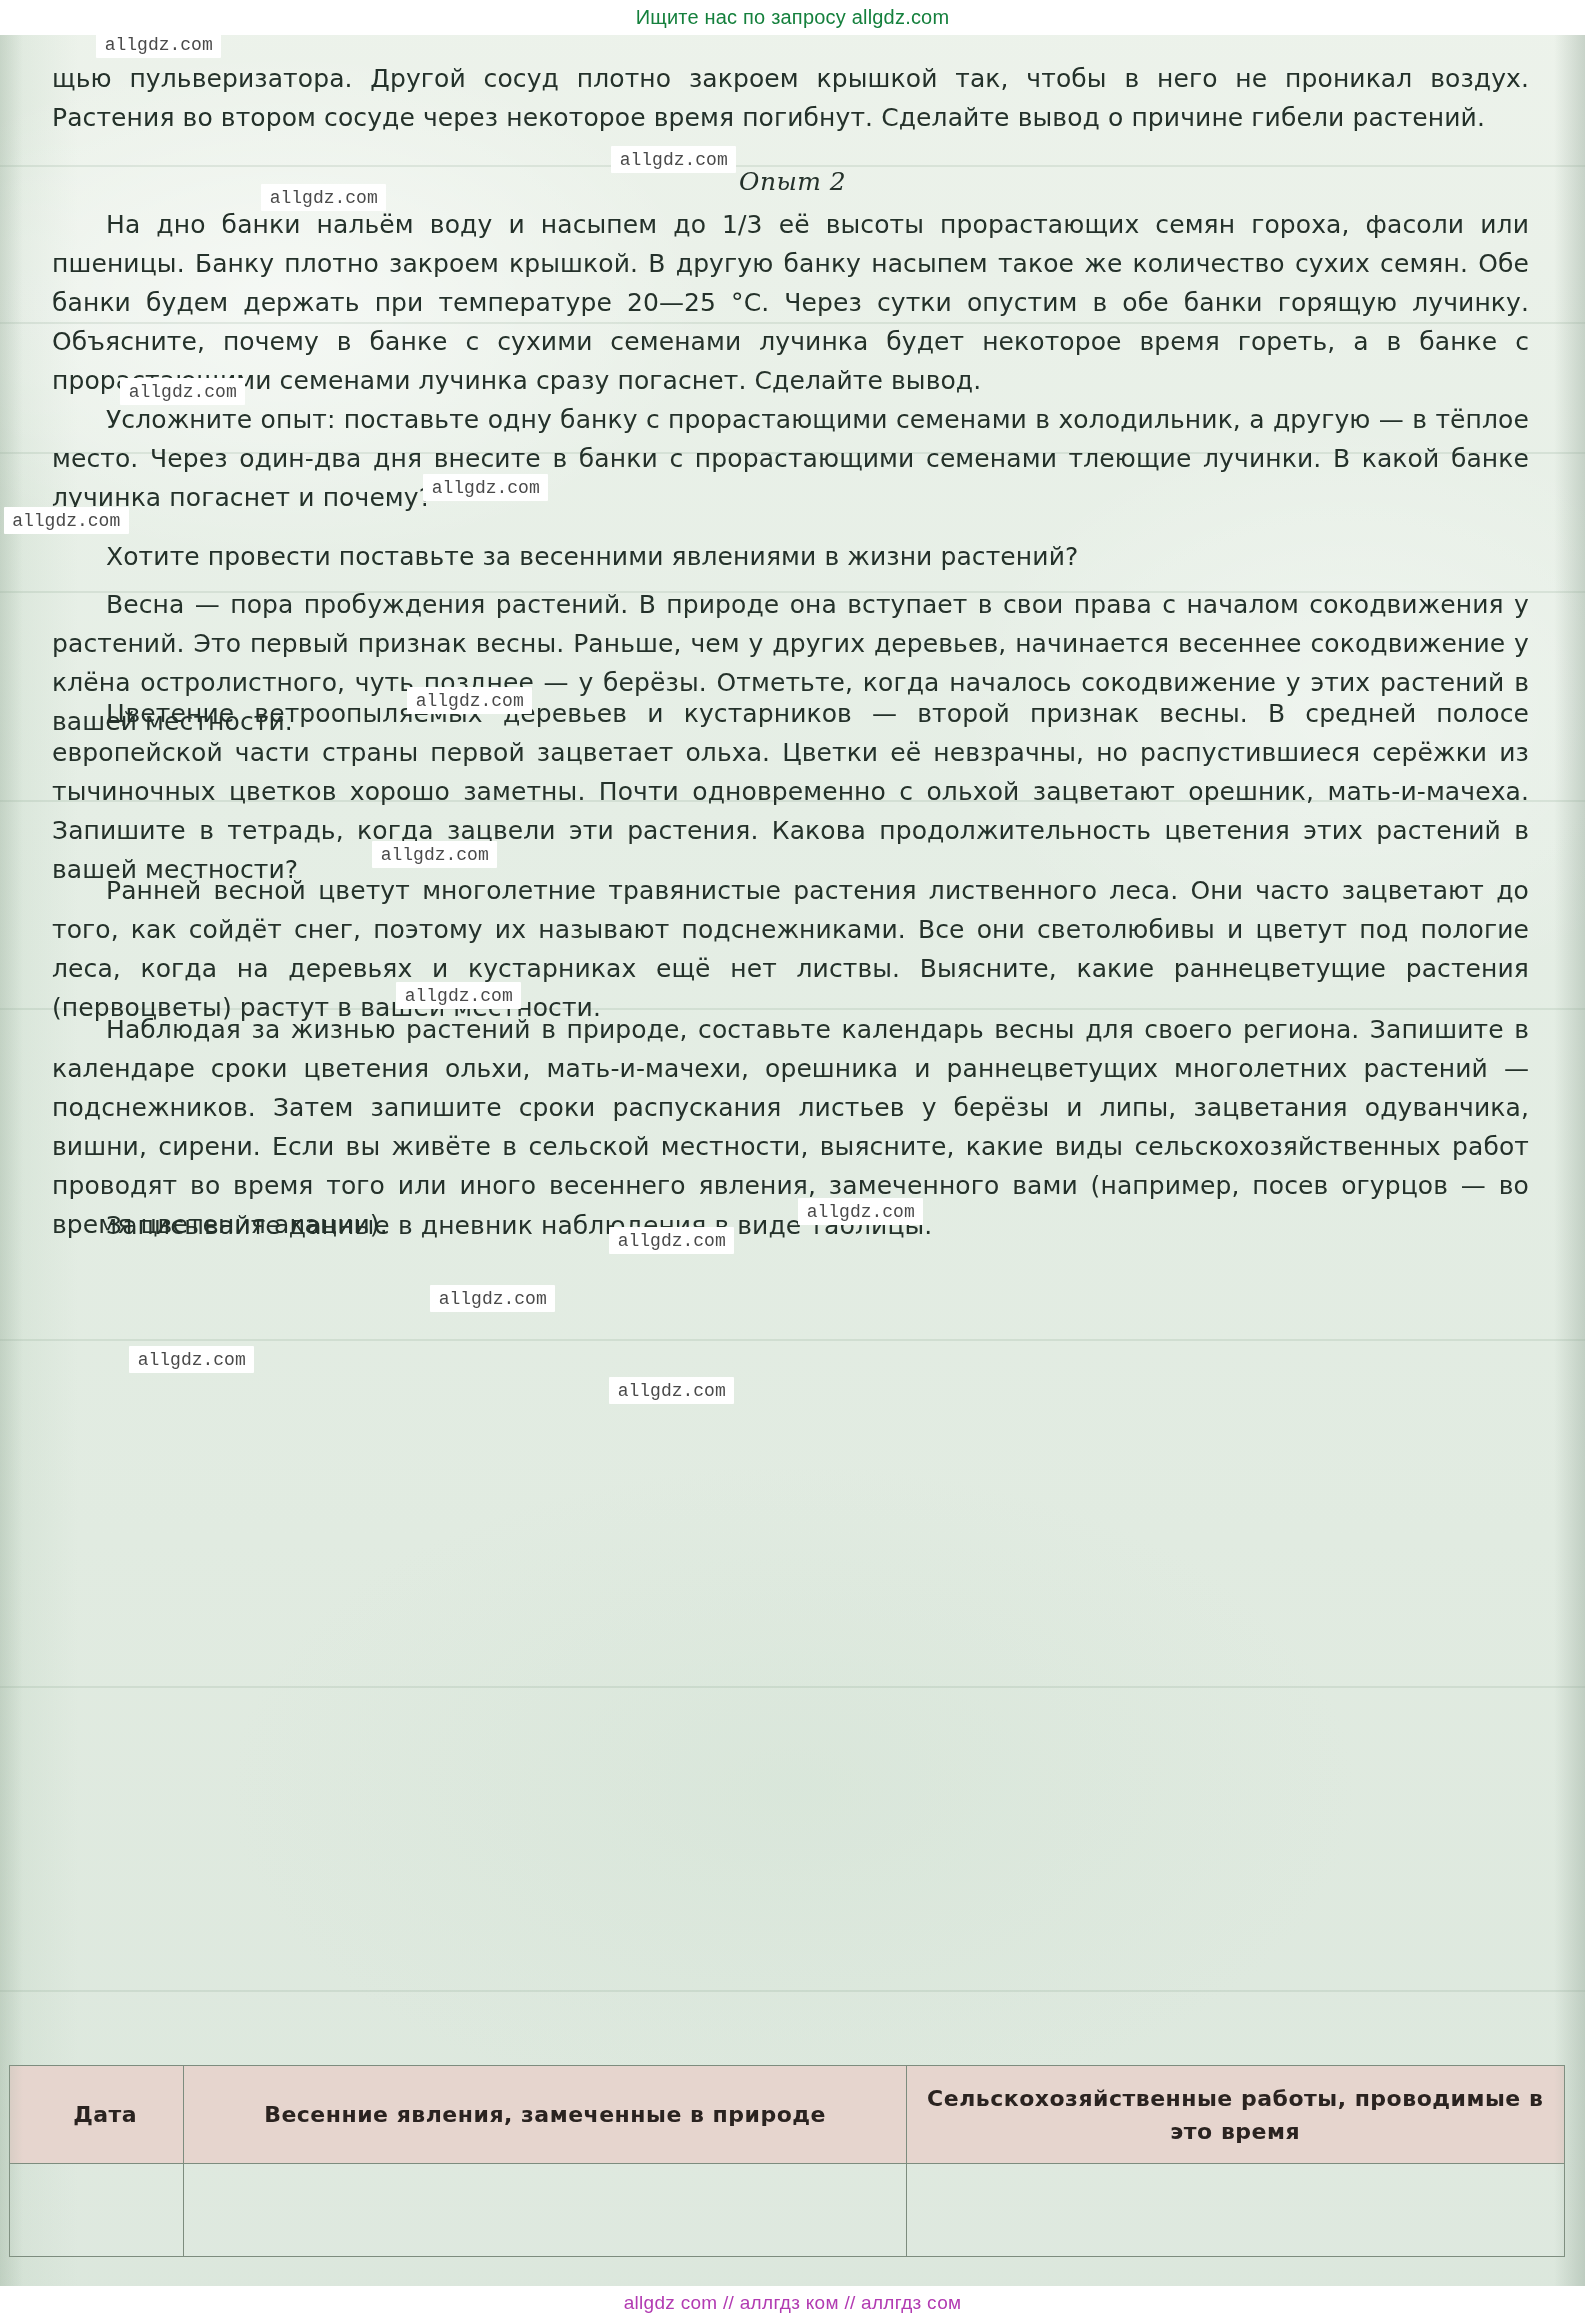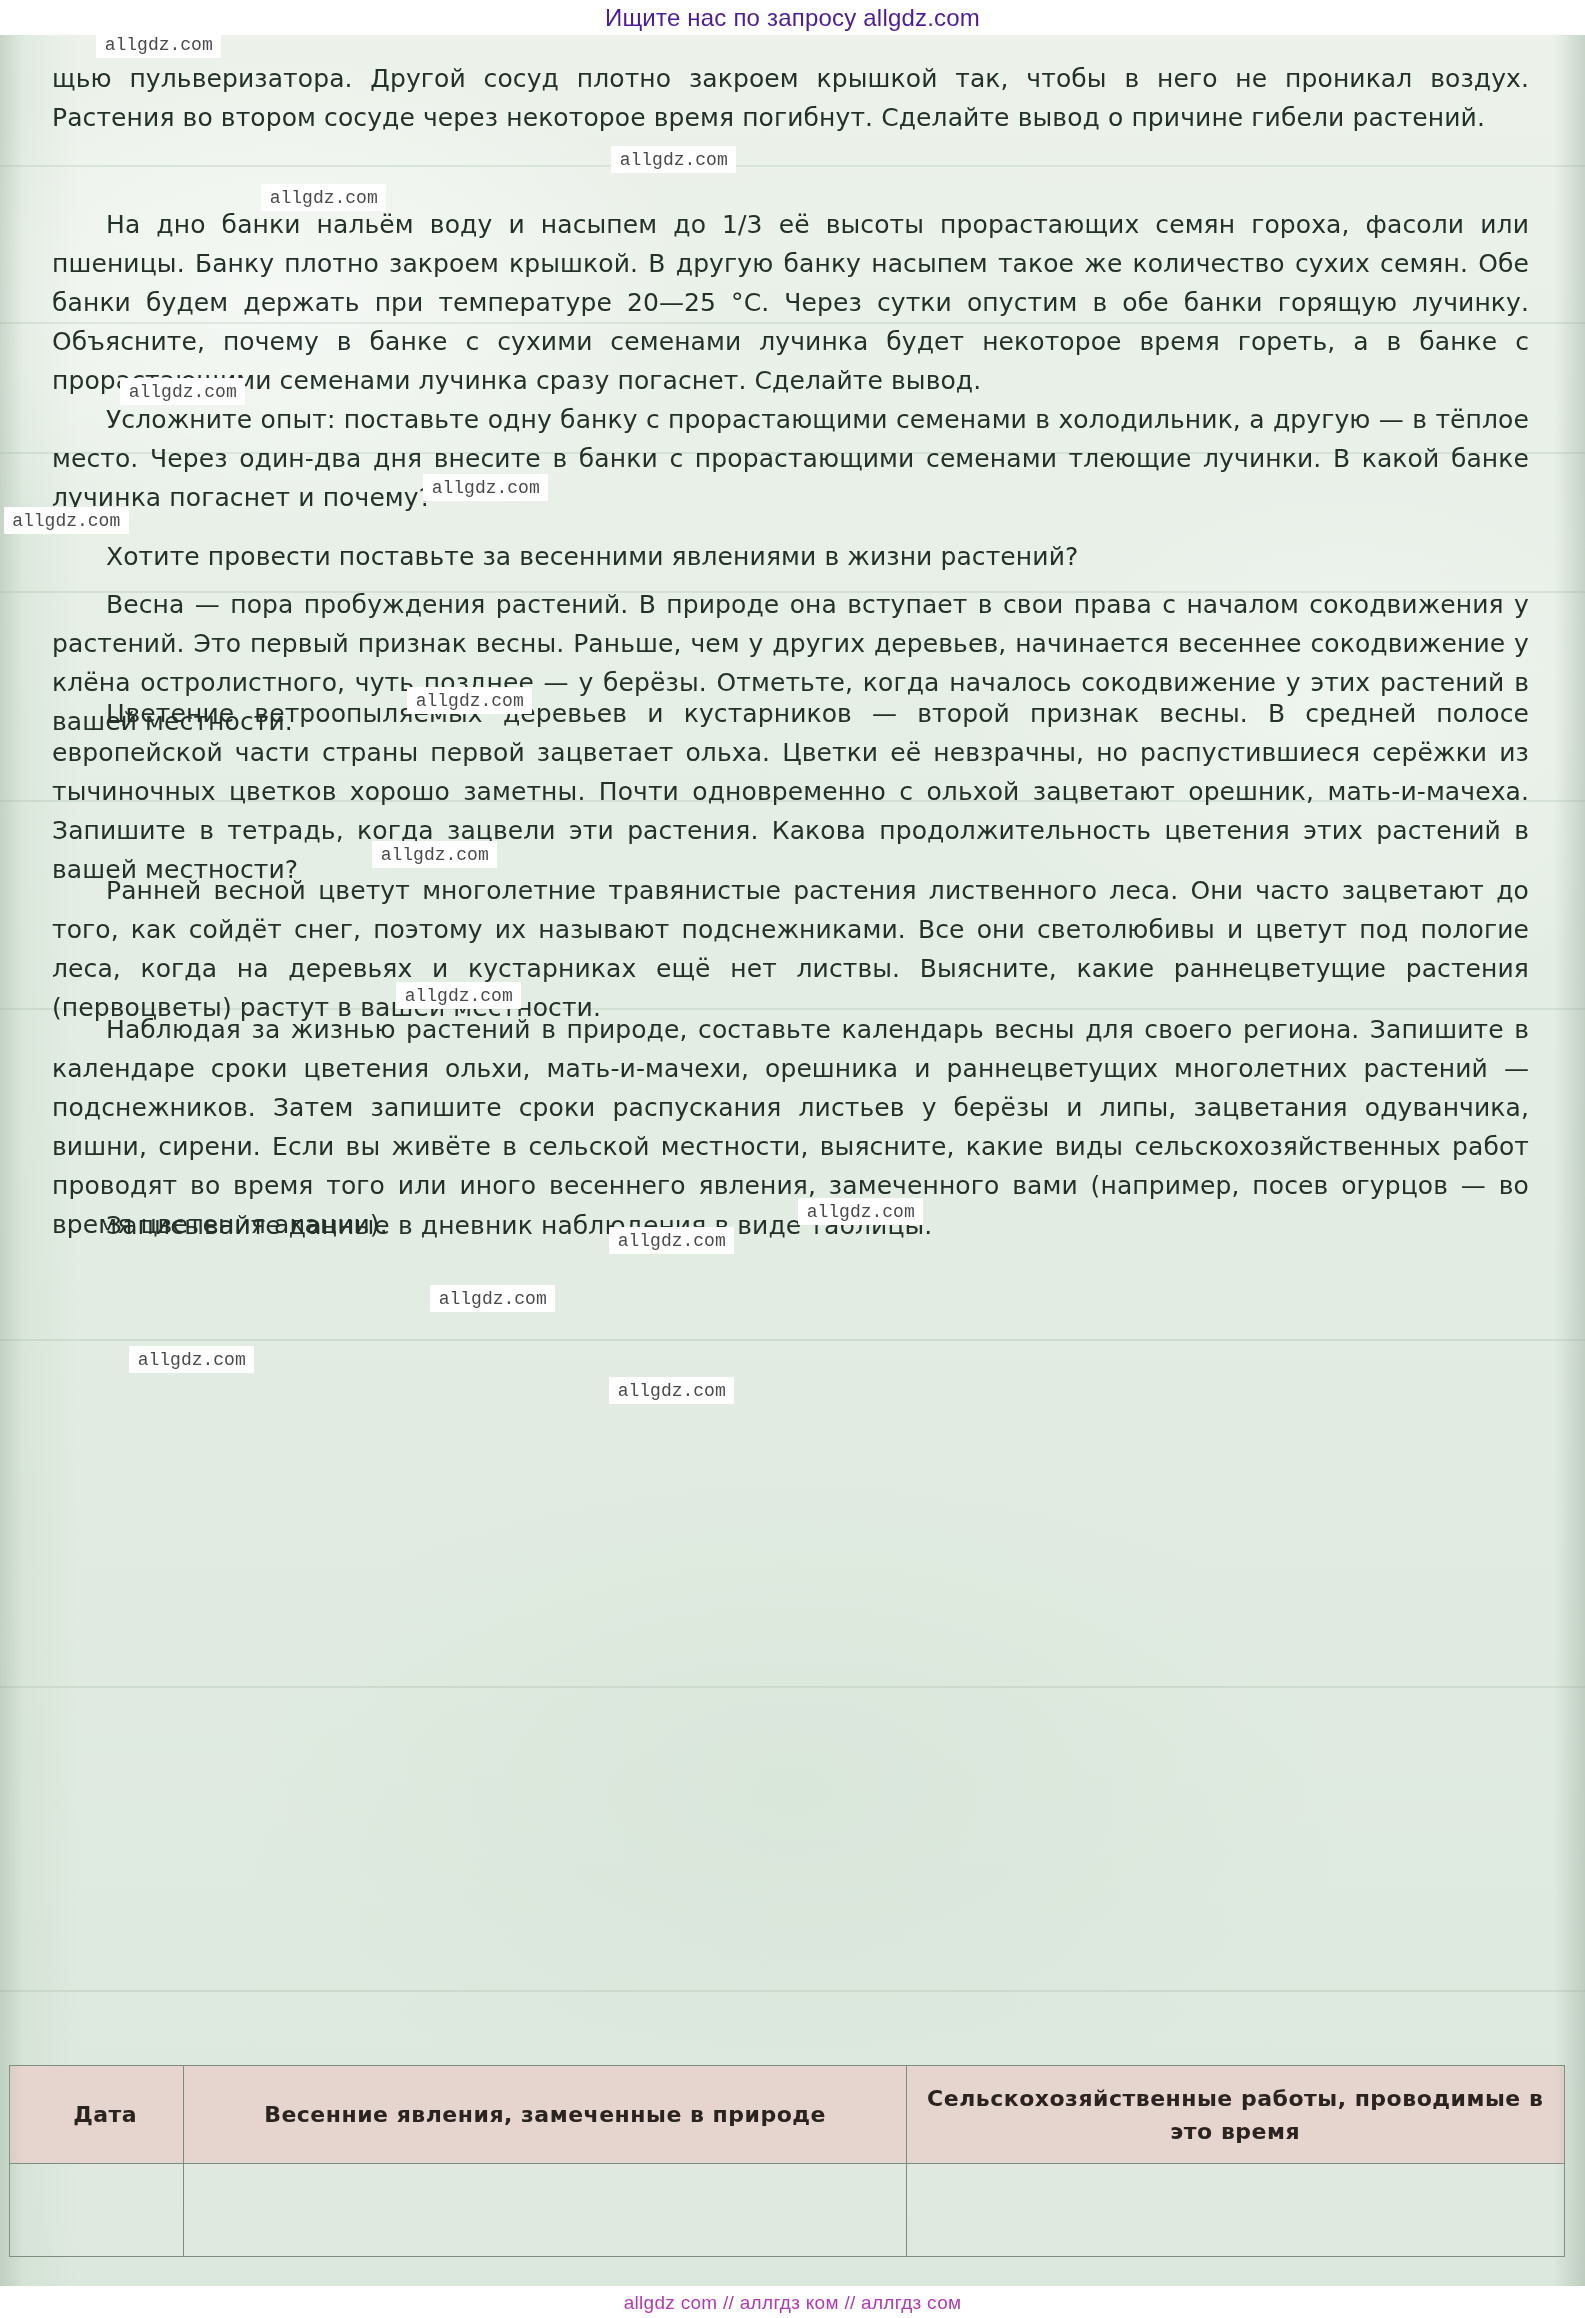"Ищите нас по запросу allgdz.com" .top-banner-text { color: #4c1d95 -> #15803d; font-size: 24px -> 20px }
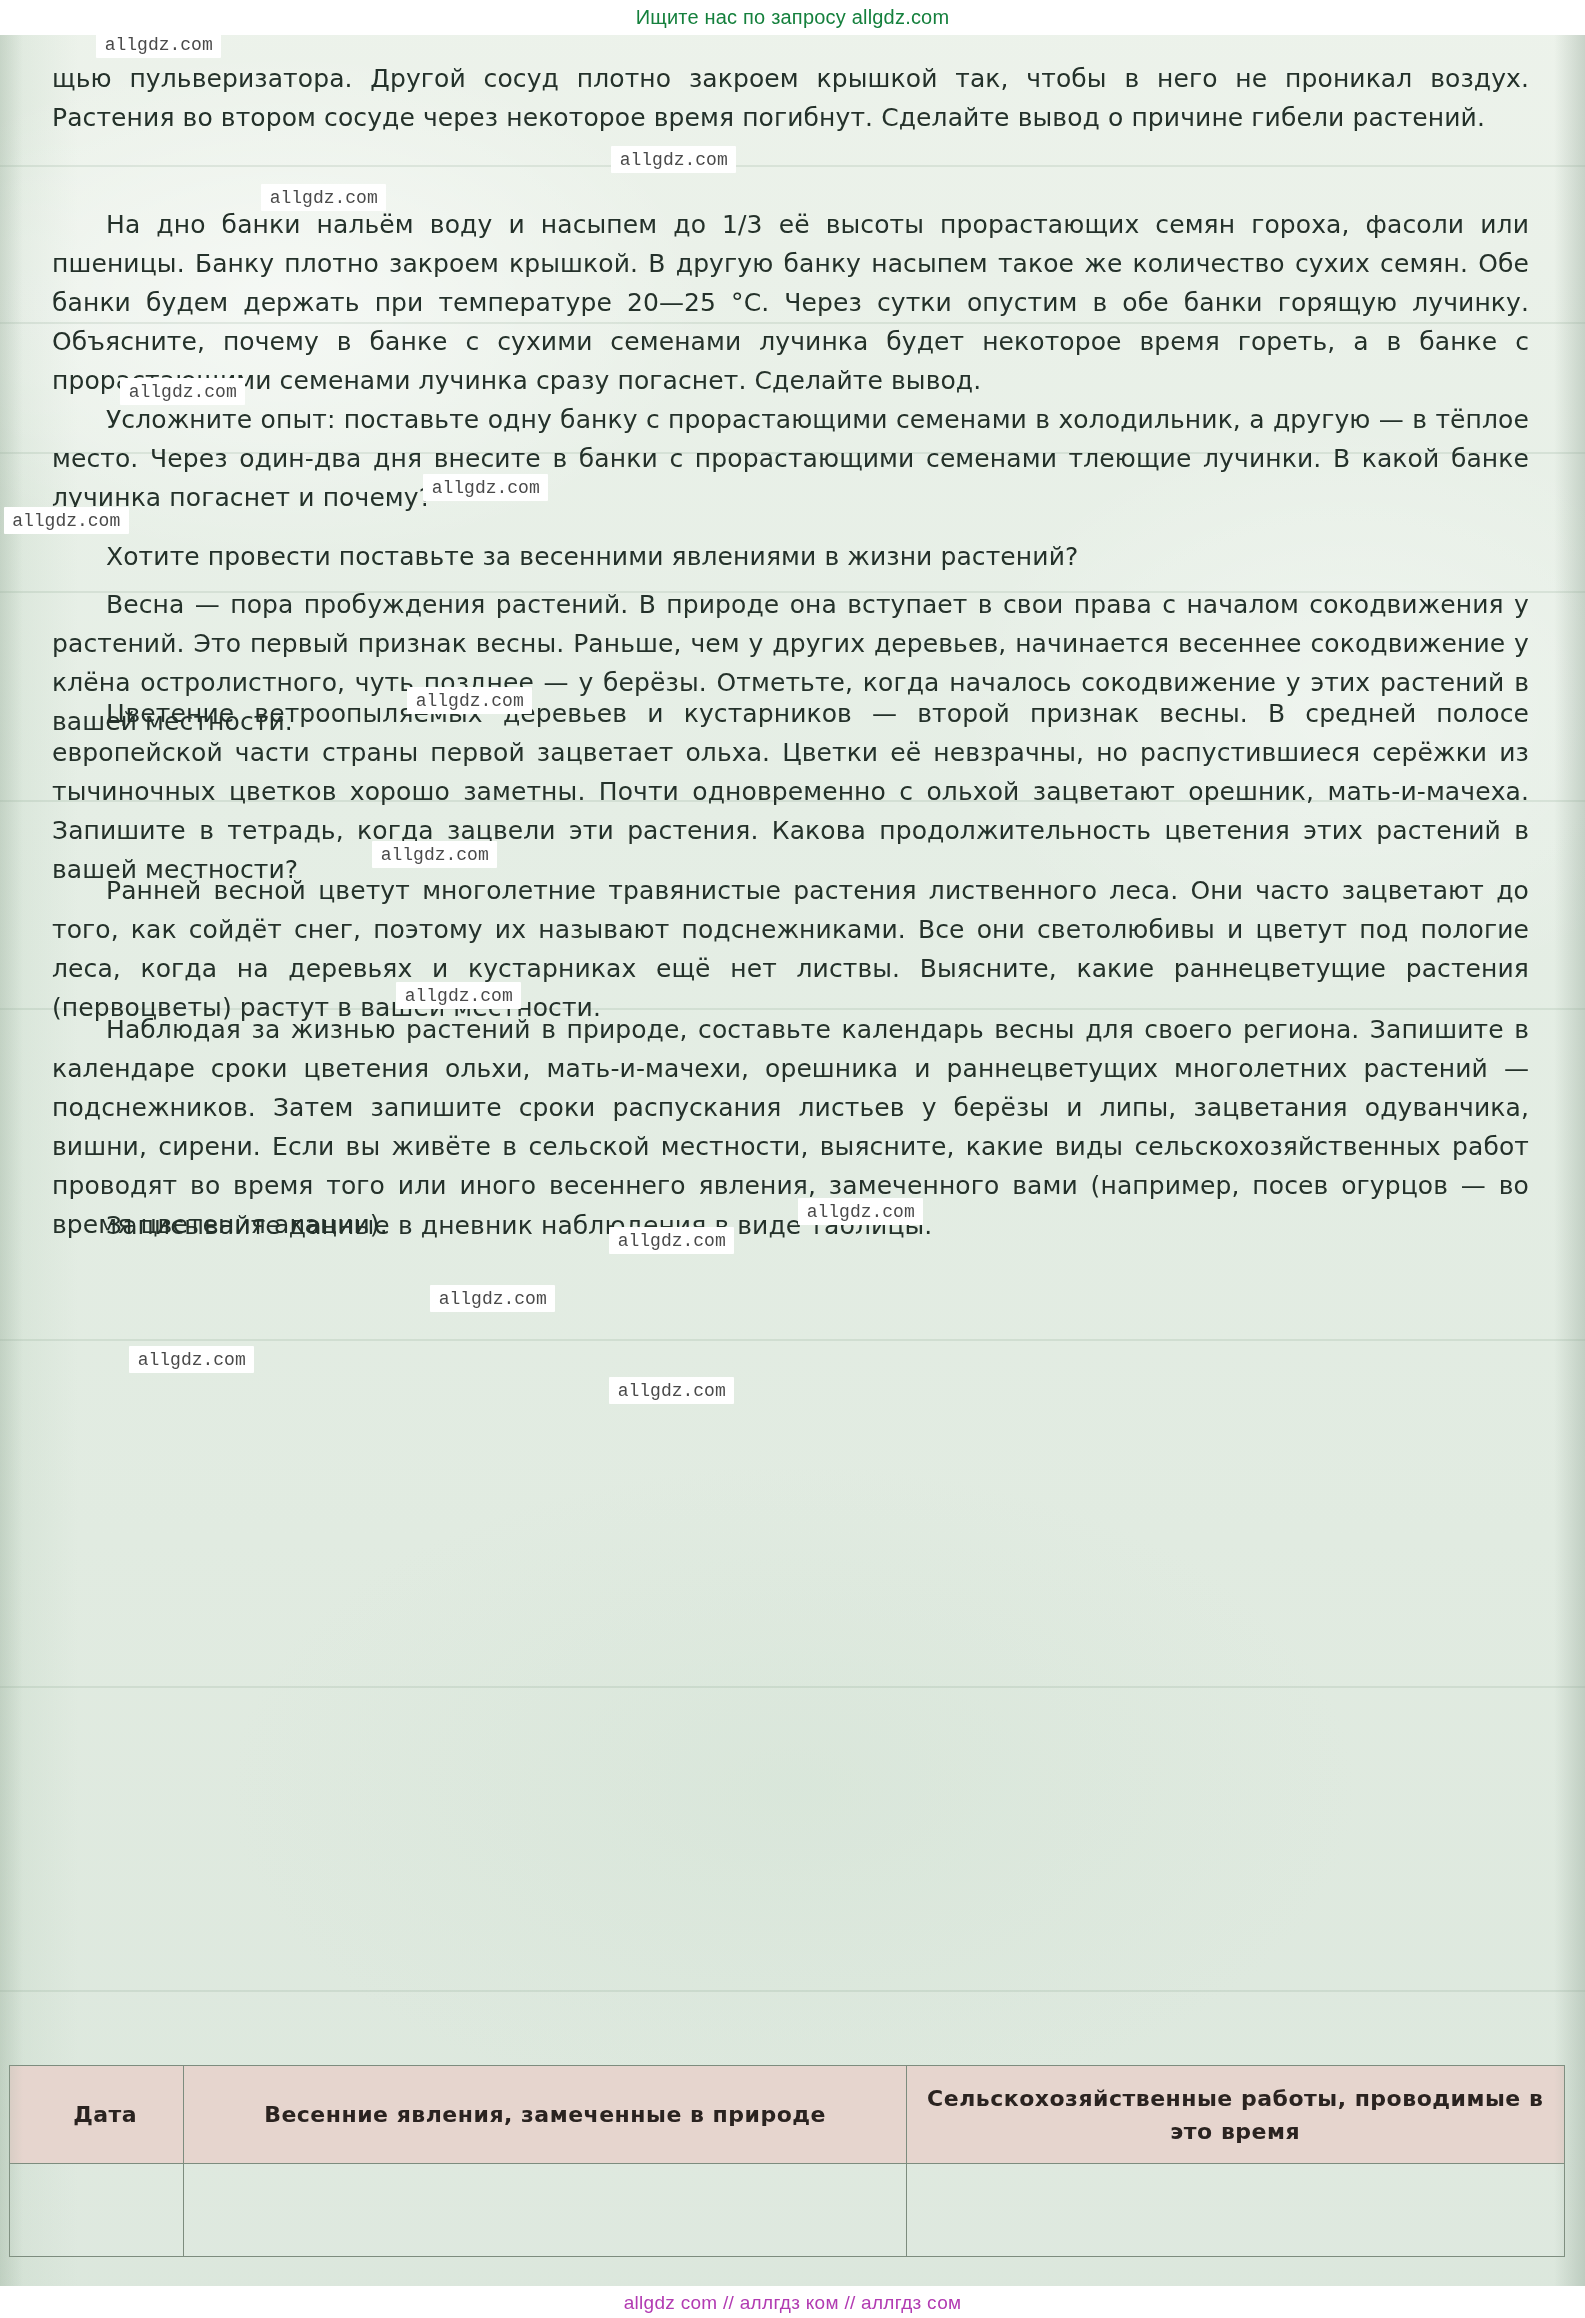"Опыт 2" div.exp-title { html: none -> <div>Опыт 2</div> }
